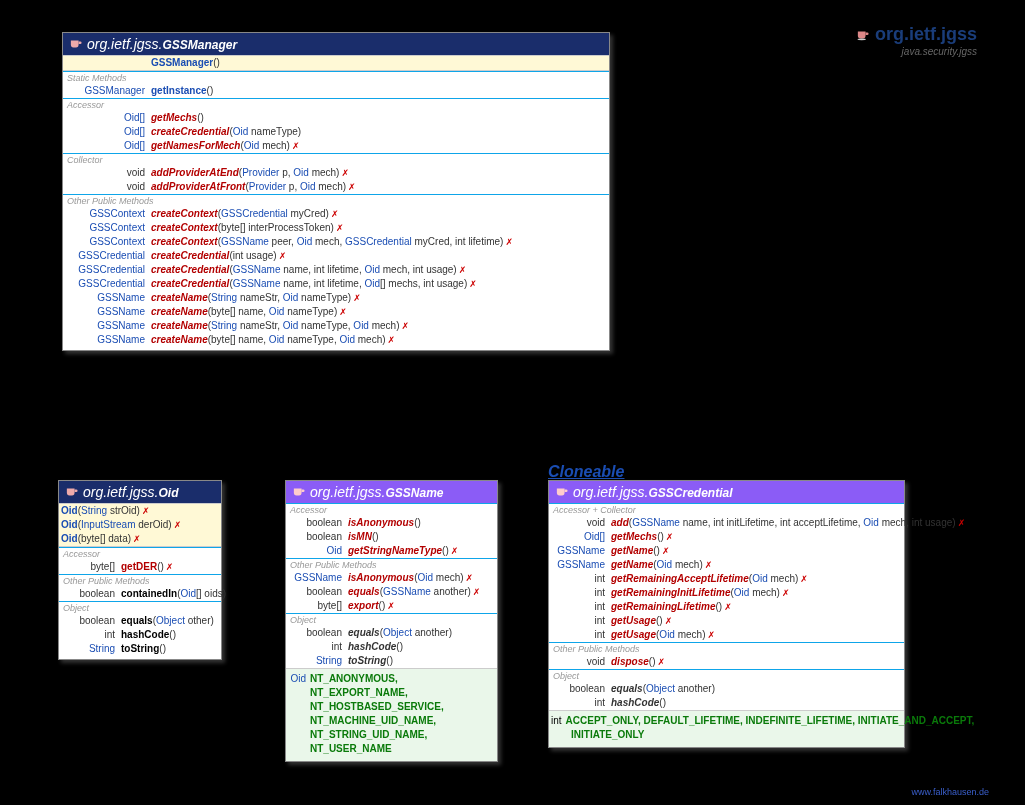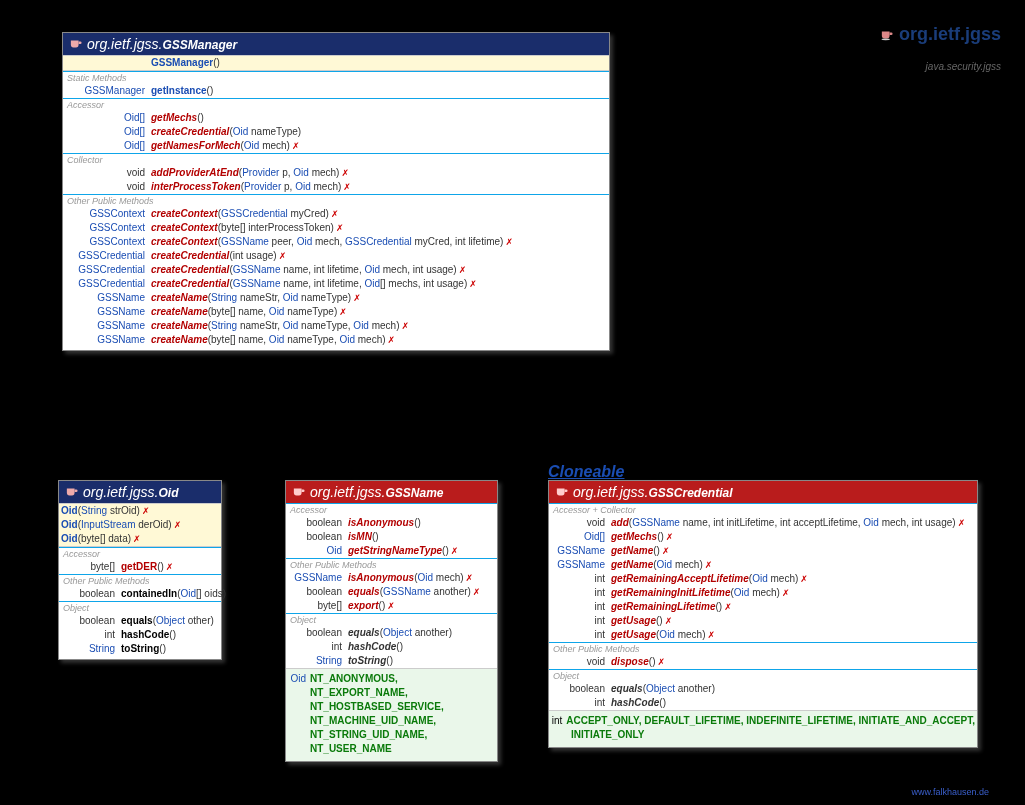"org.ietf.jgss" .title-block { right: 24px -> 48px }
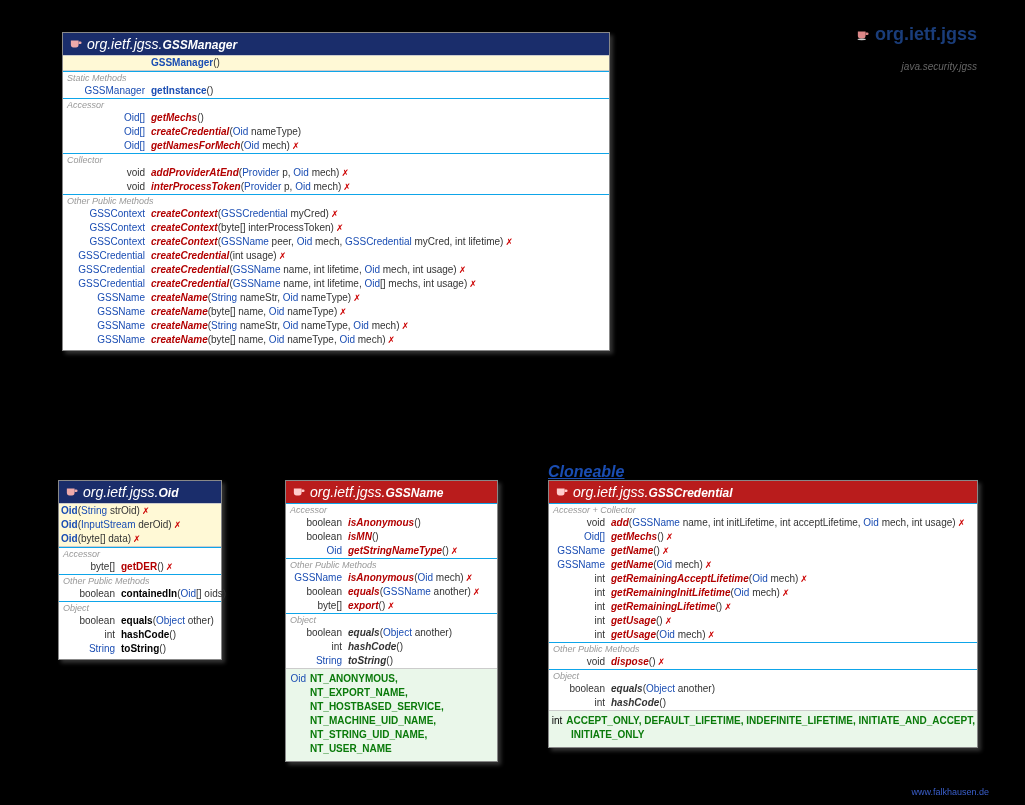"java.security.jgss" .title-sub { margin-top: 16px -> 1px }
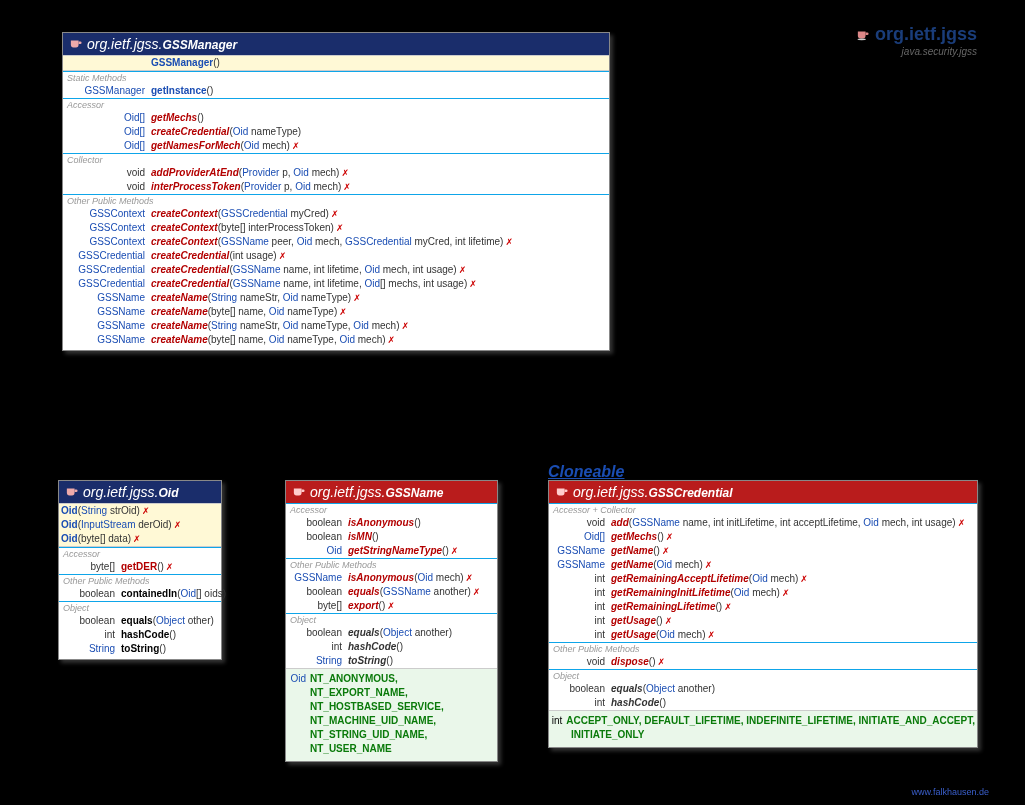"interProcessToken" span.mname { text: interProcessToken -> addProviderAtFront }
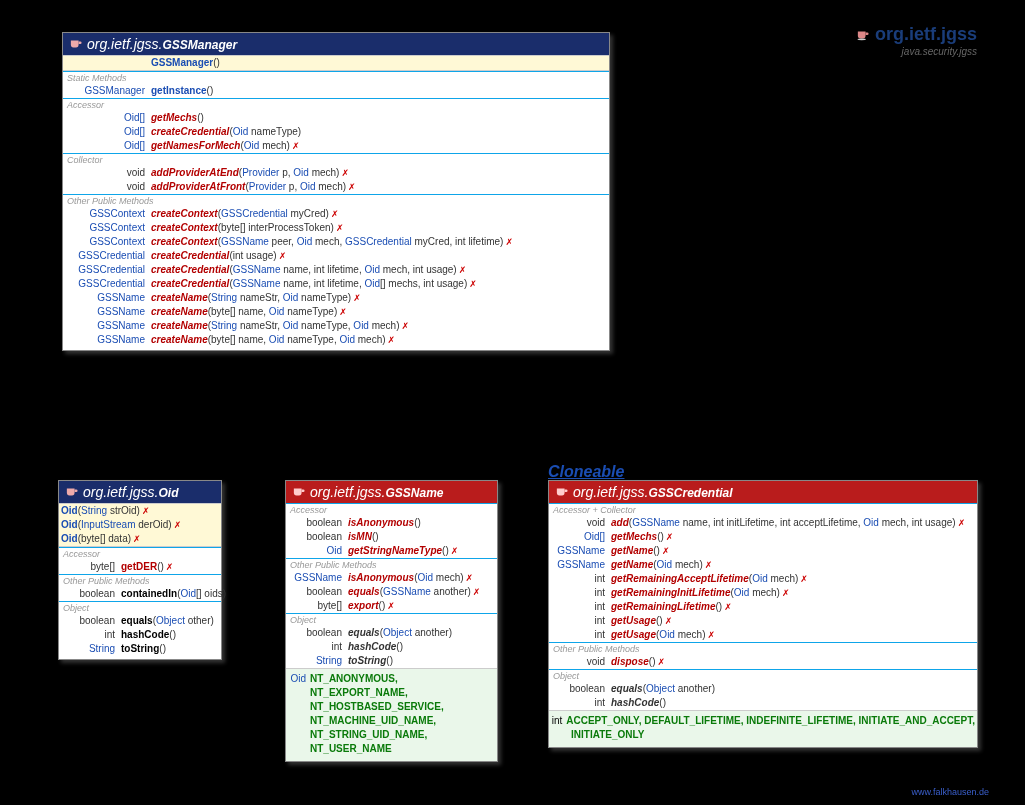"org.ietf.jgss.GSSName" .class-header.light { background: #b91c1c -> #8b5cf6 }
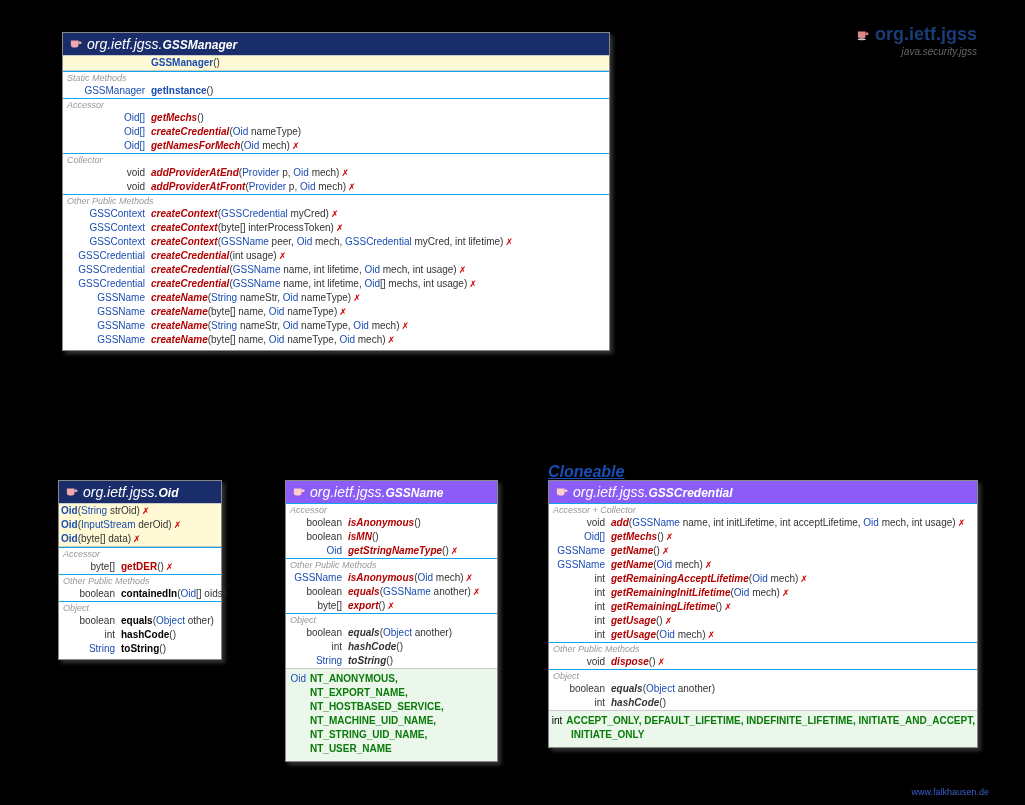"org.ietf.jgss.GSSCredential" div.class-box { width: 430px -> 357px }
